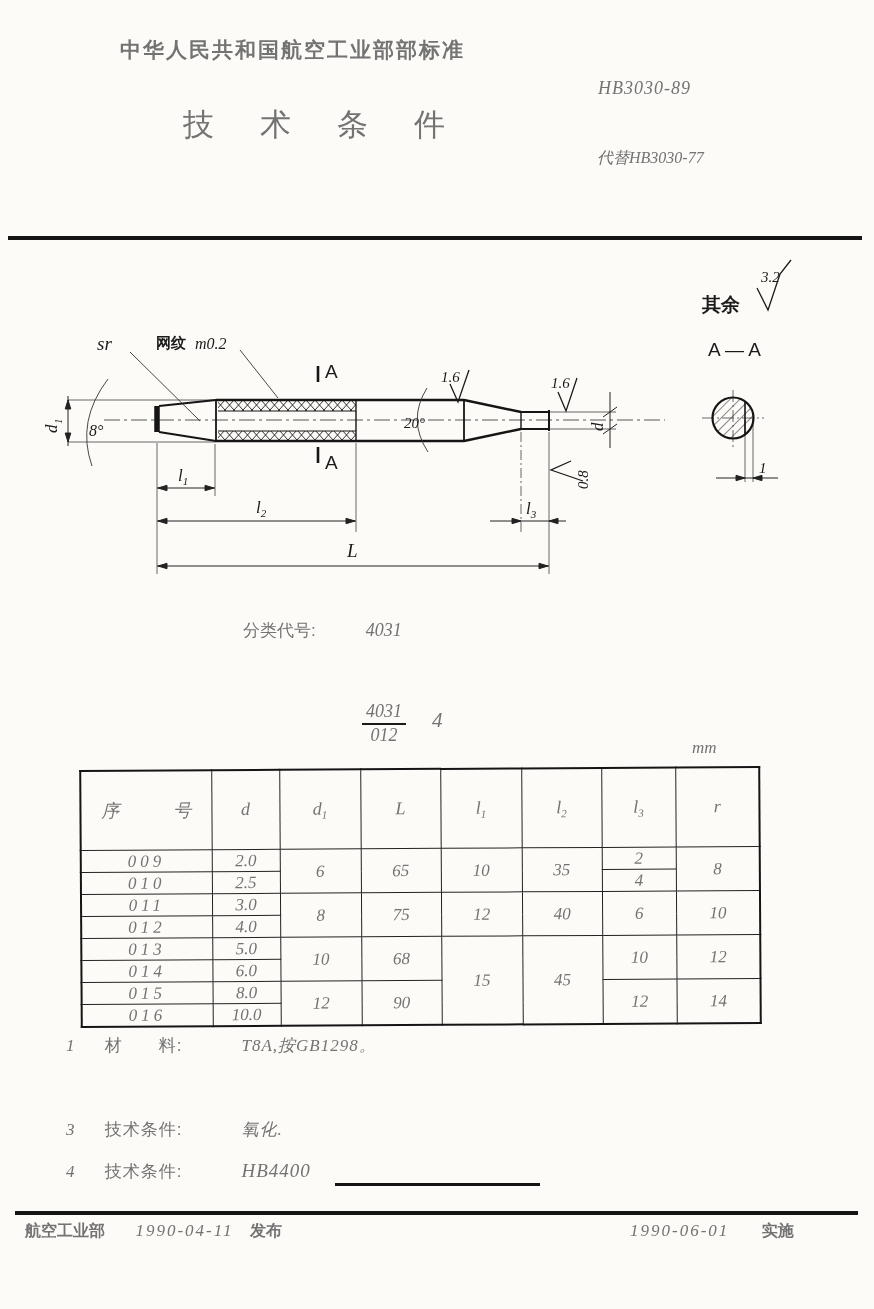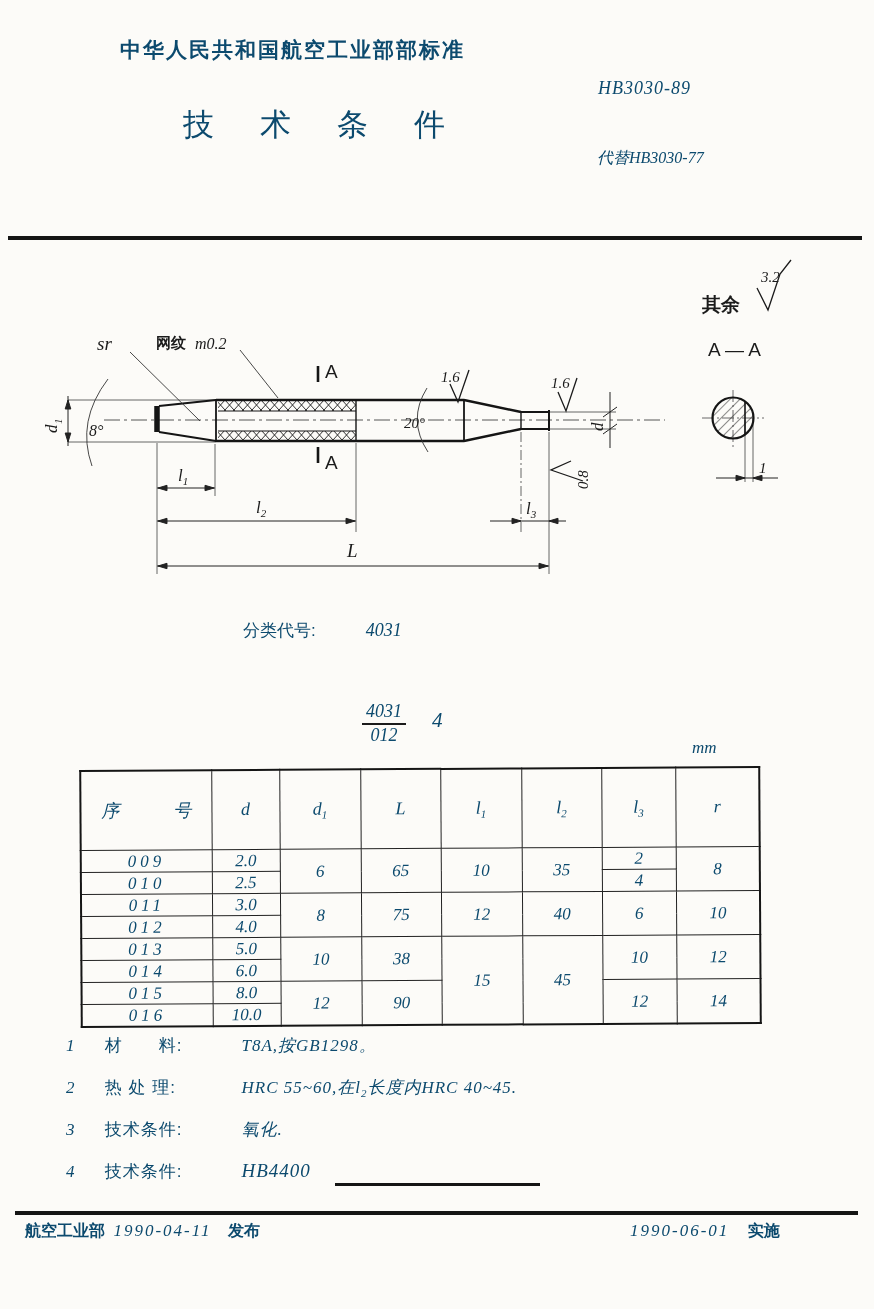"中华人民共和国航空工业部部标准" .page { color: #0c4a6e -> #737373 }
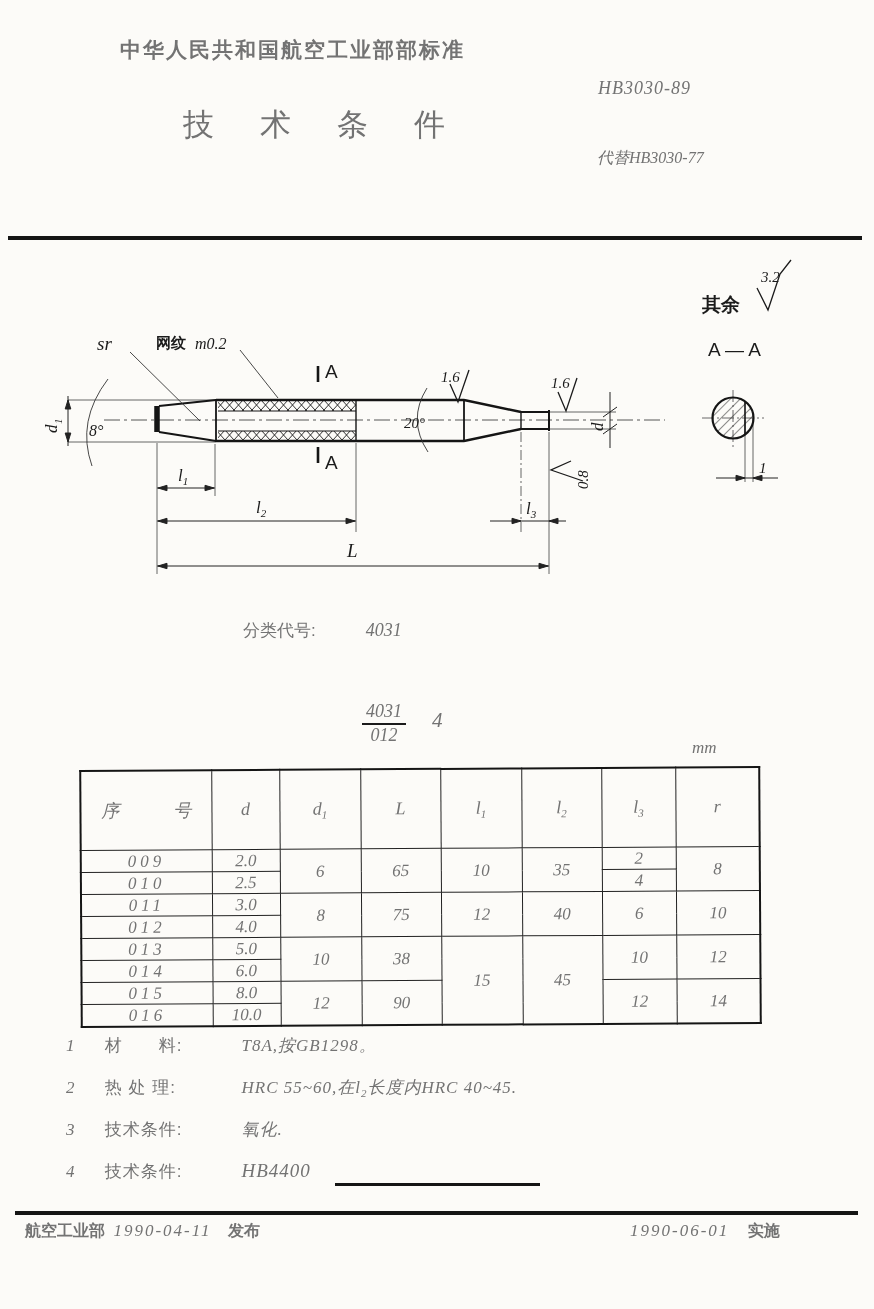"38" td { text: 38 -> 68 }
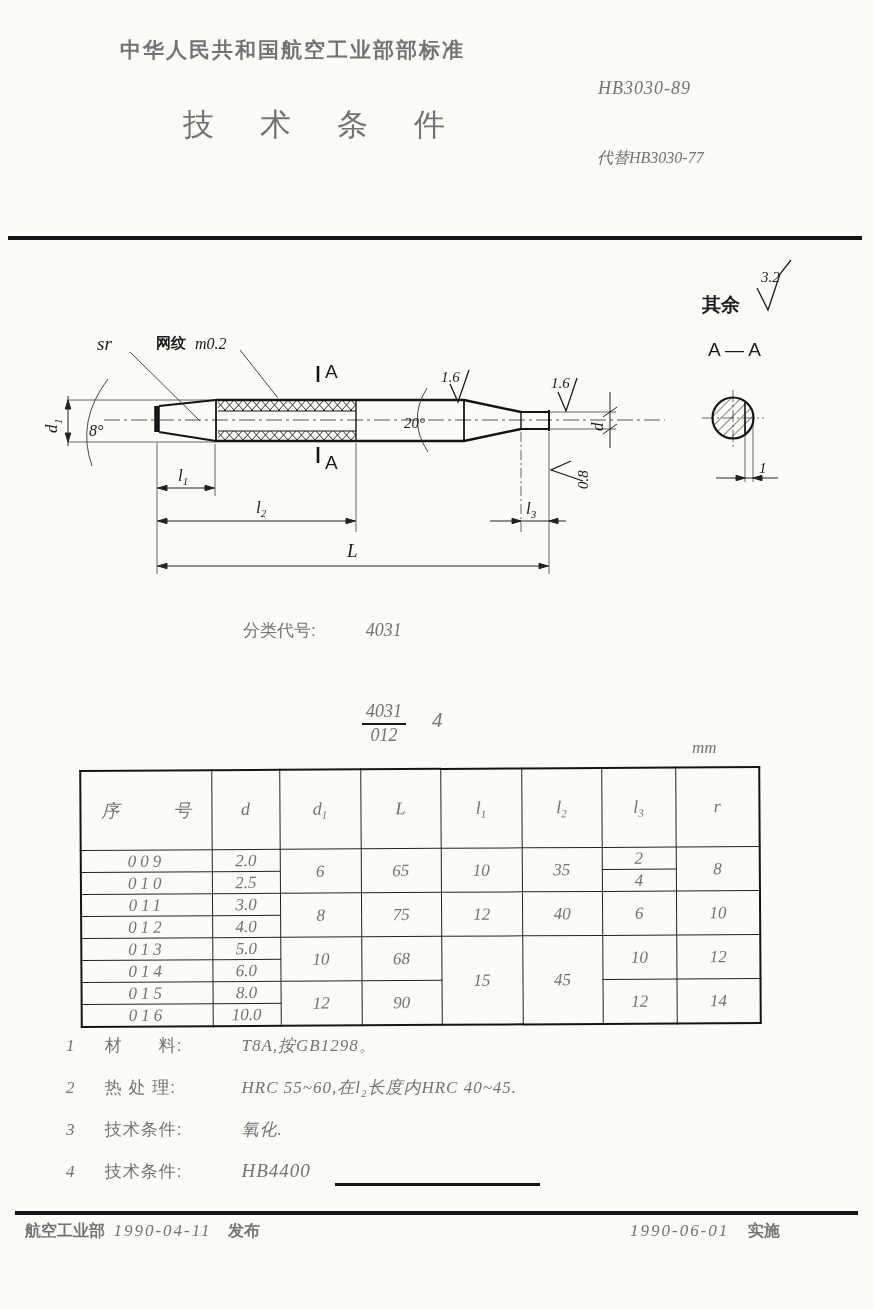"2 热 处 理: HRC" div.note { html: <div> <span>2</span> <span>热 处 理:</span> <span><span>HRC 55~60,在</span><span>l</span><sub>2</sub><span>长度内HRC 40~45.</span></span> </div> -> none }
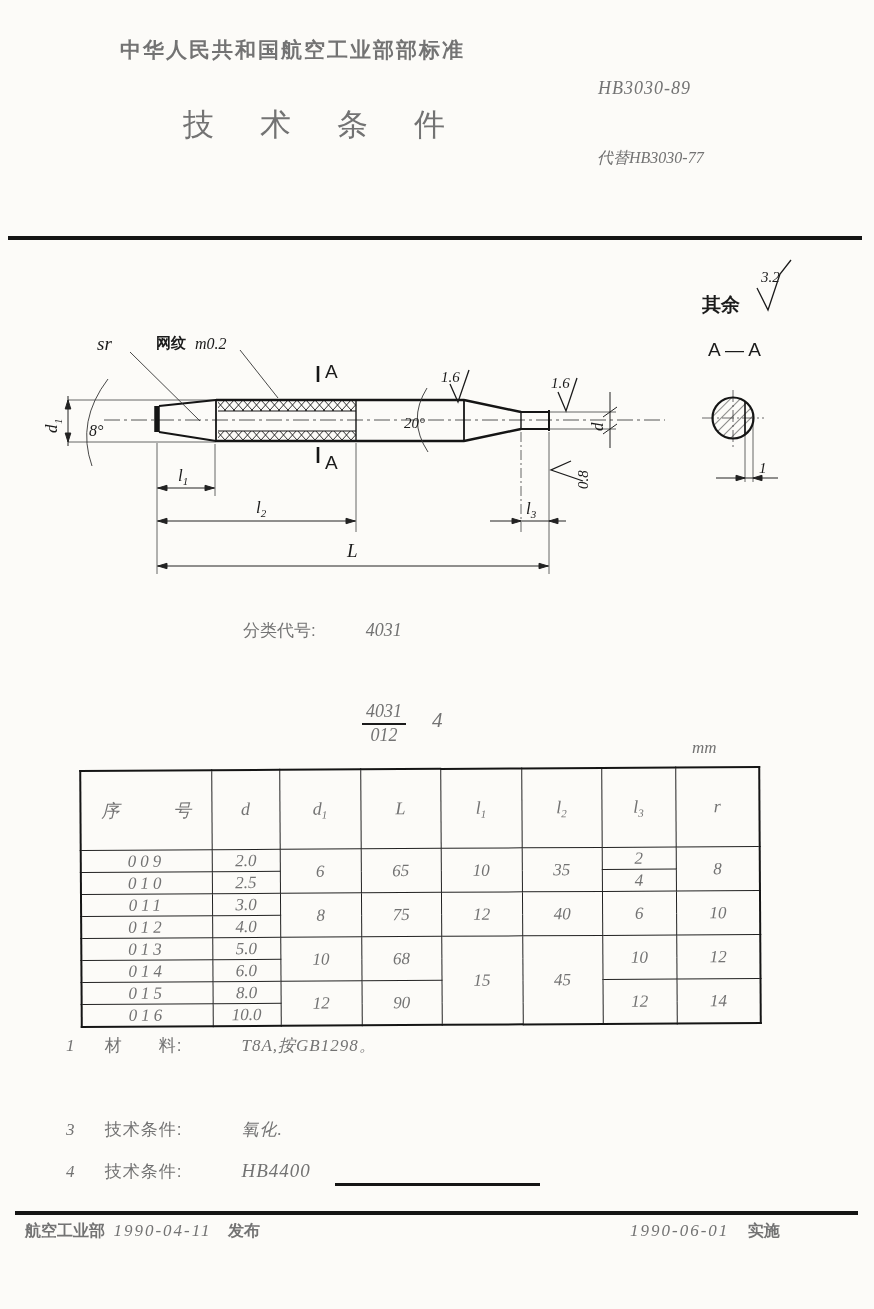"1990-04-11" span.dt { margin-left: 4px -> 26px }
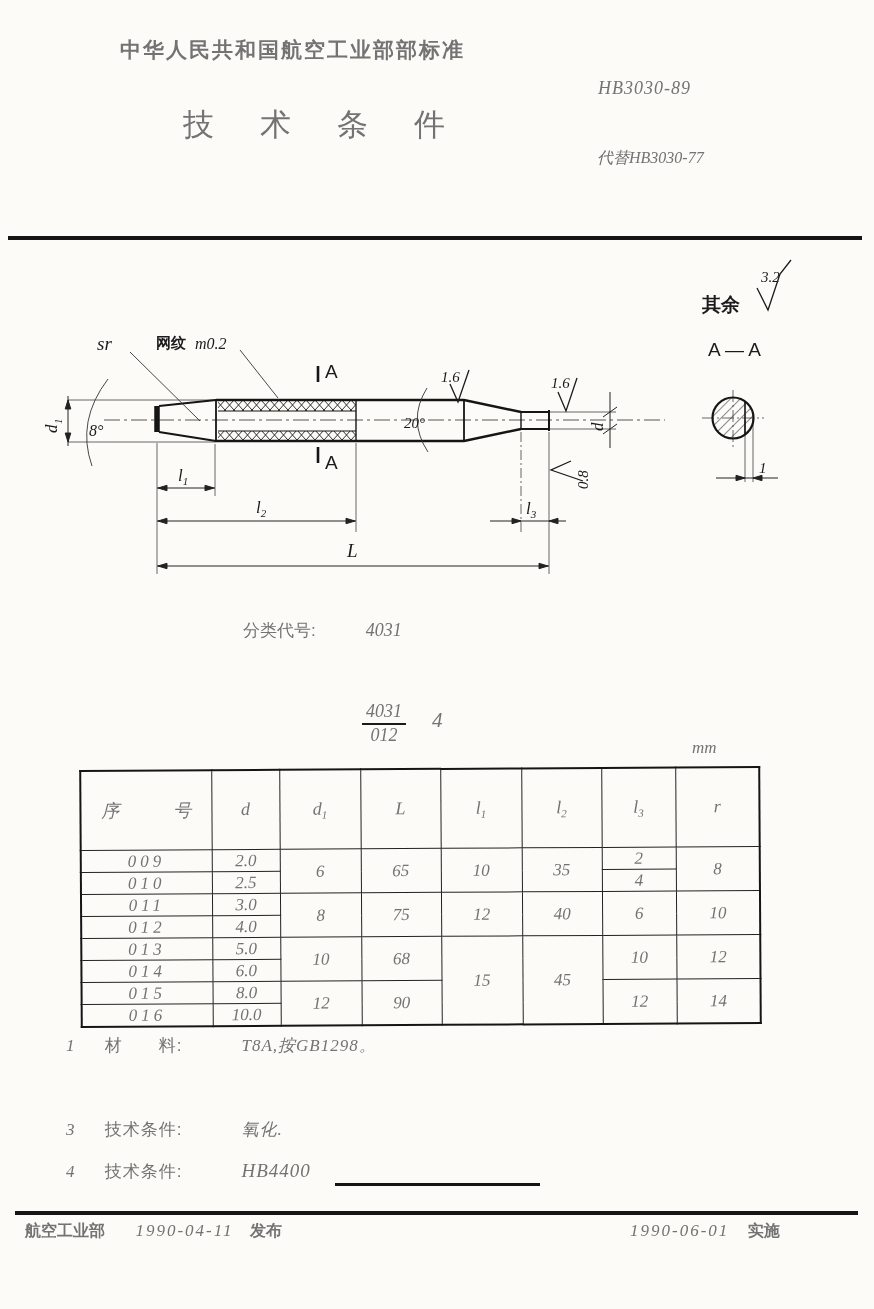"实施" span.b { margin-left: 14px -> 28px }
